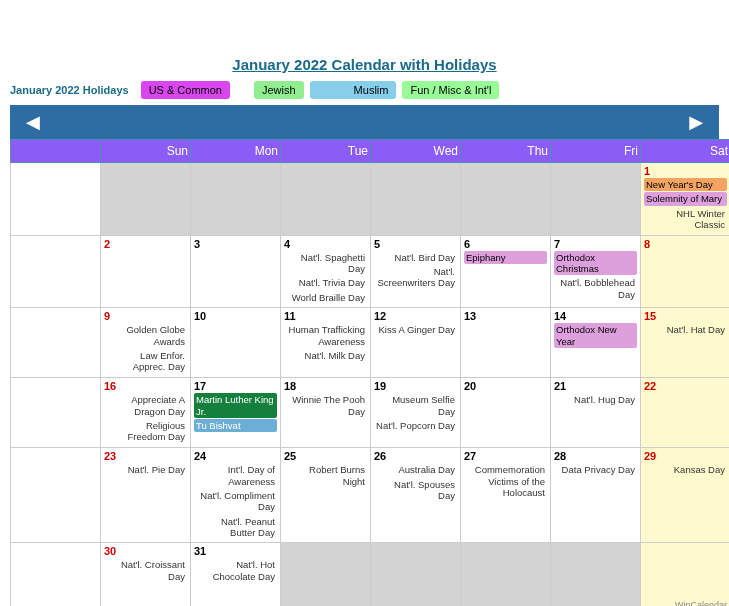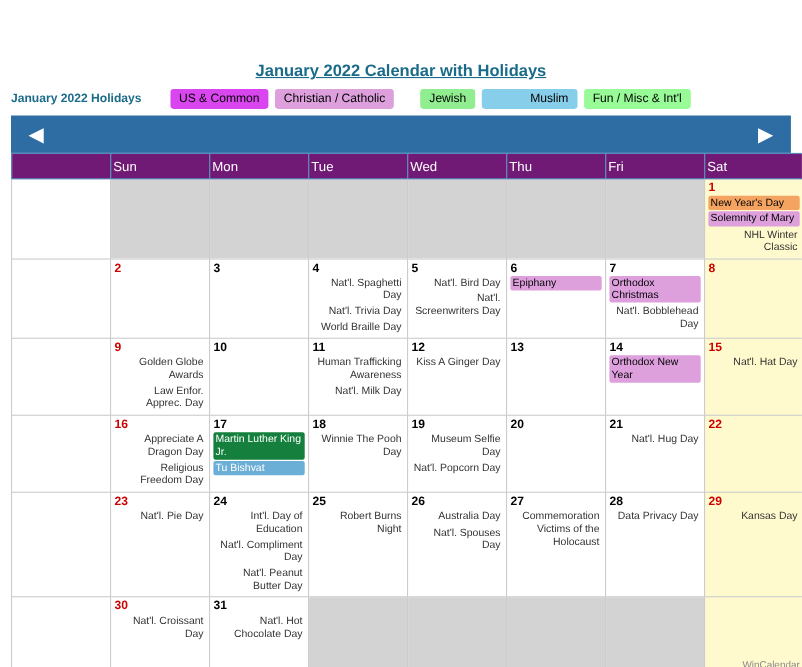"January 2022 Holidays" .legend-label { margin-right: 20px -> 6px }
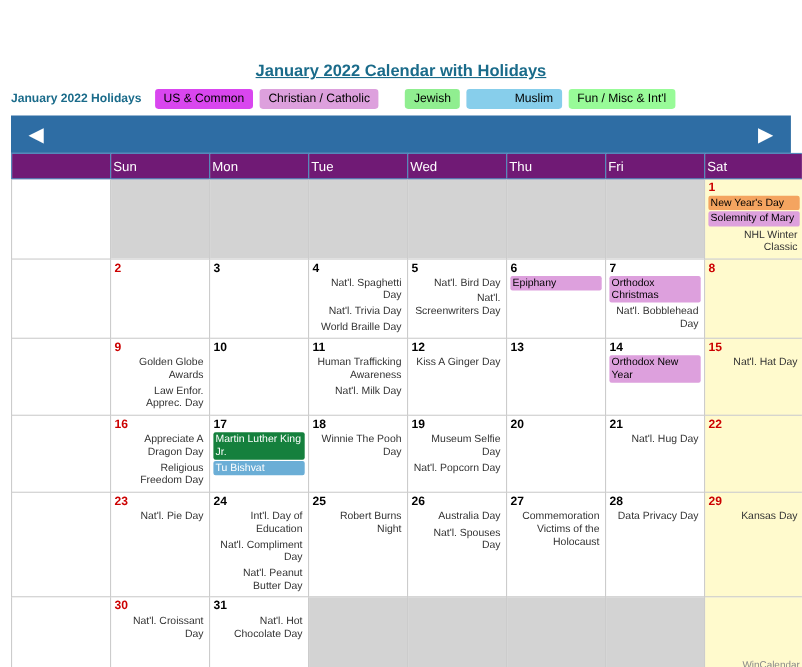"Christian / Catholic" span.legend-badge { html: <span>Christian / Catholic</span> -> none }
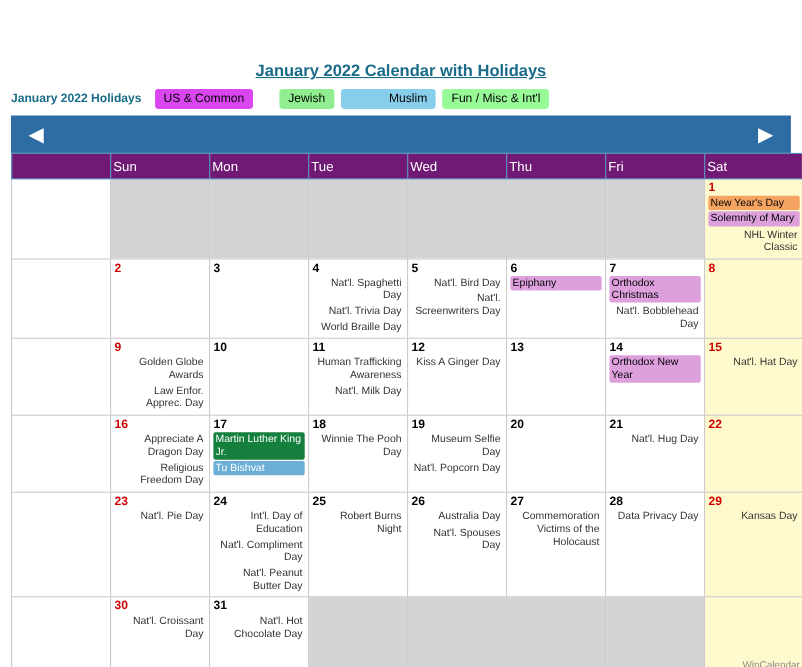"Sun" .cal-table th { background: #701a75 -> #8b5cf6; text-align: left -> right }
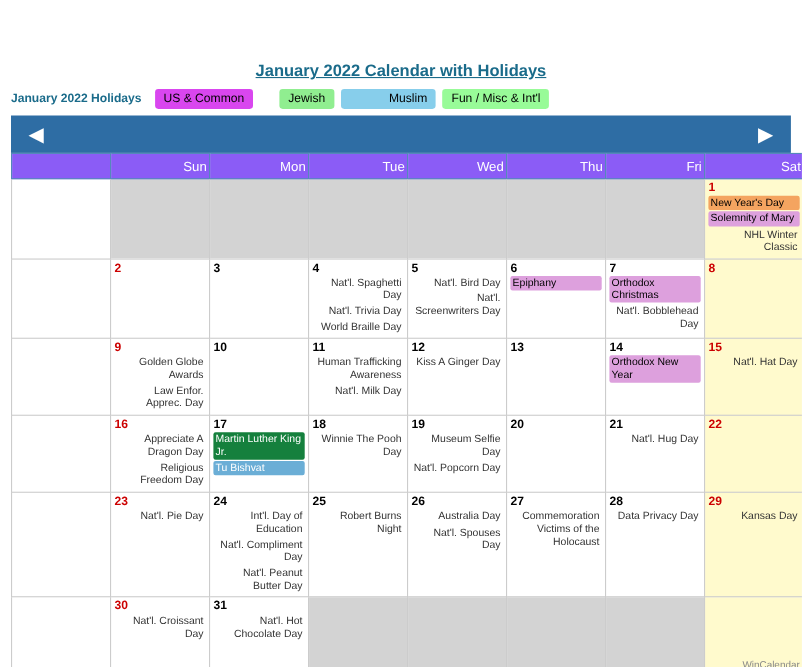"Int'l. Day of Education" div.event { text: Education -> Awareness }
